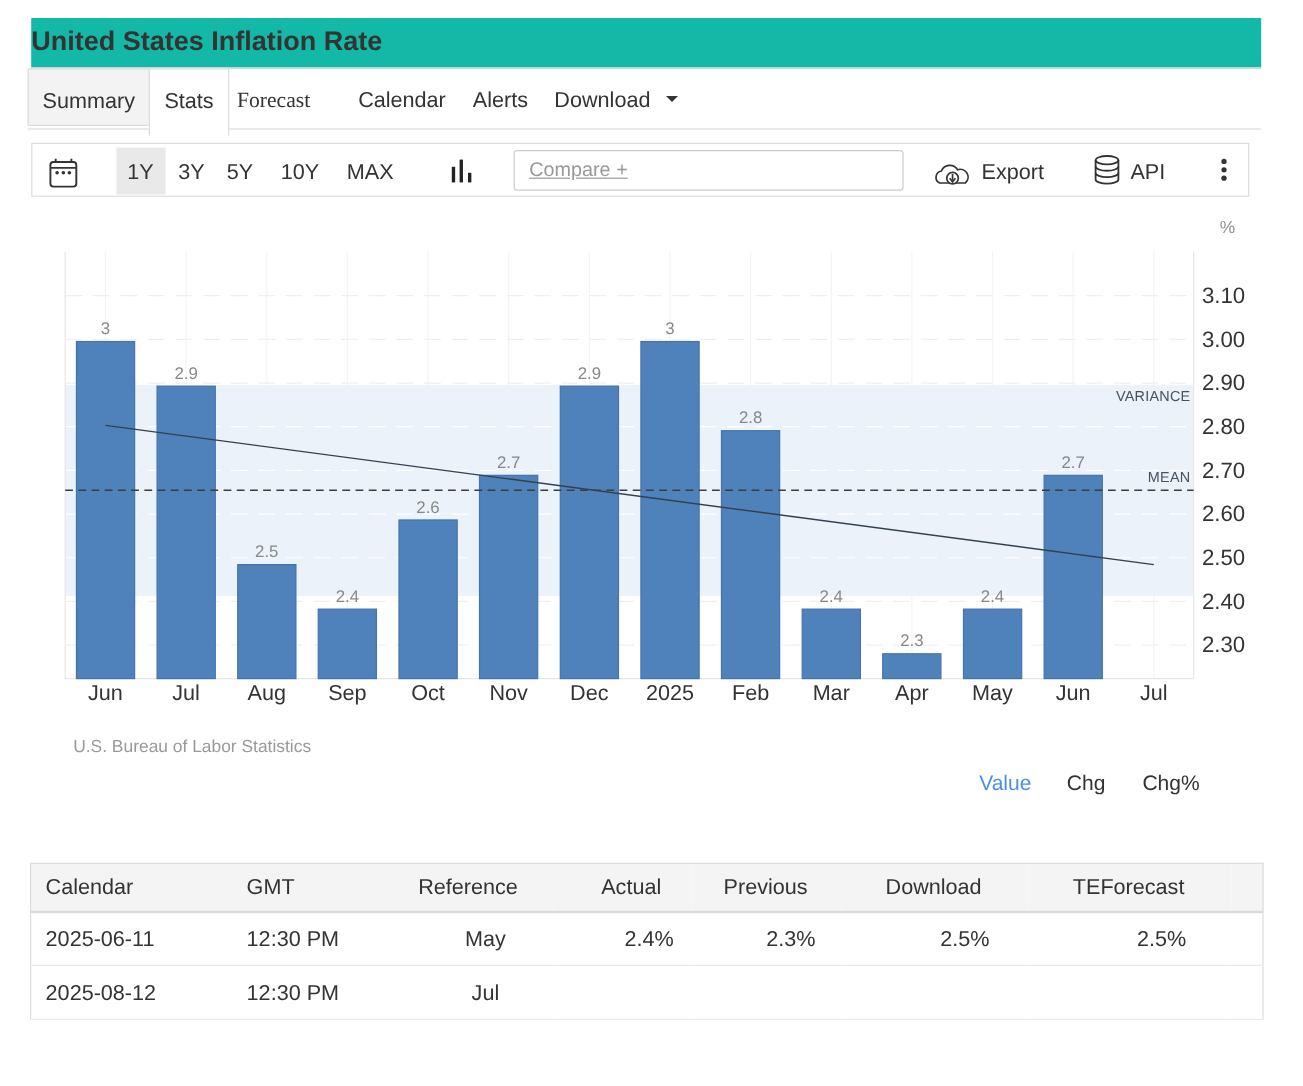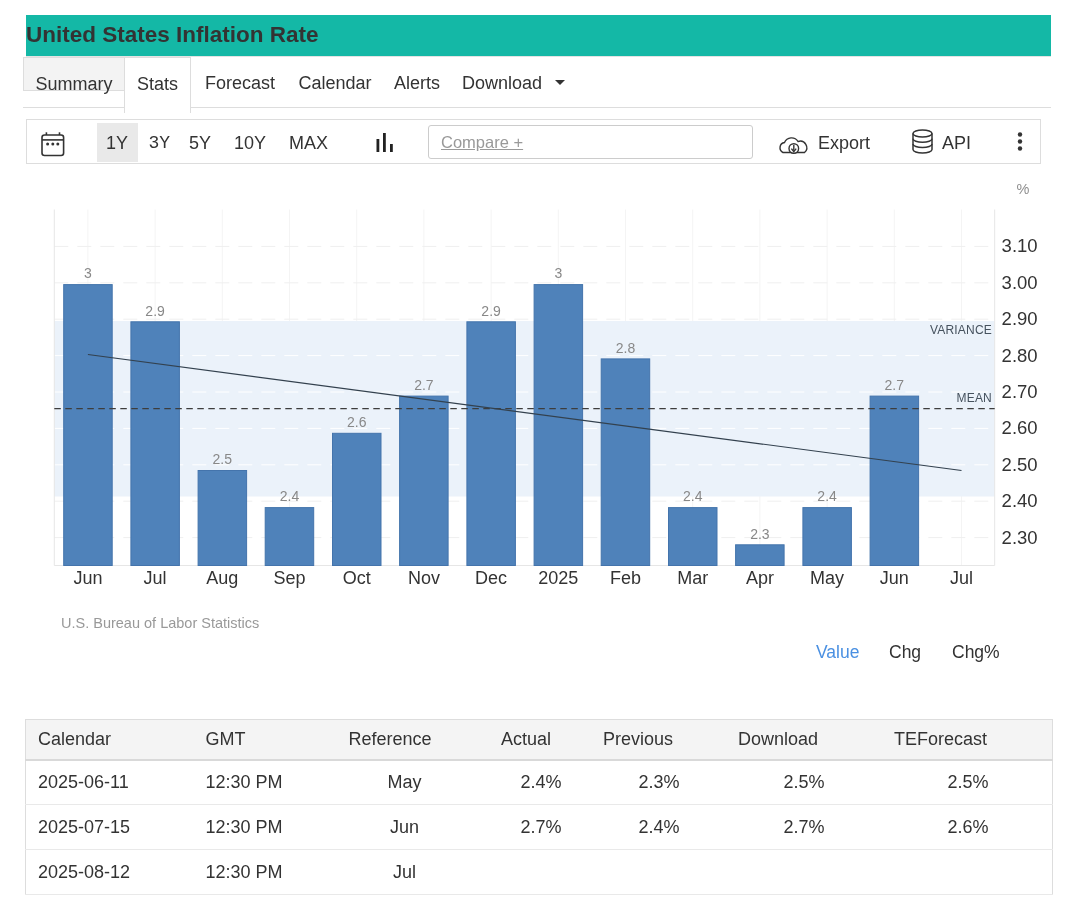"Summary" .tab { height: 34px -> 48px }
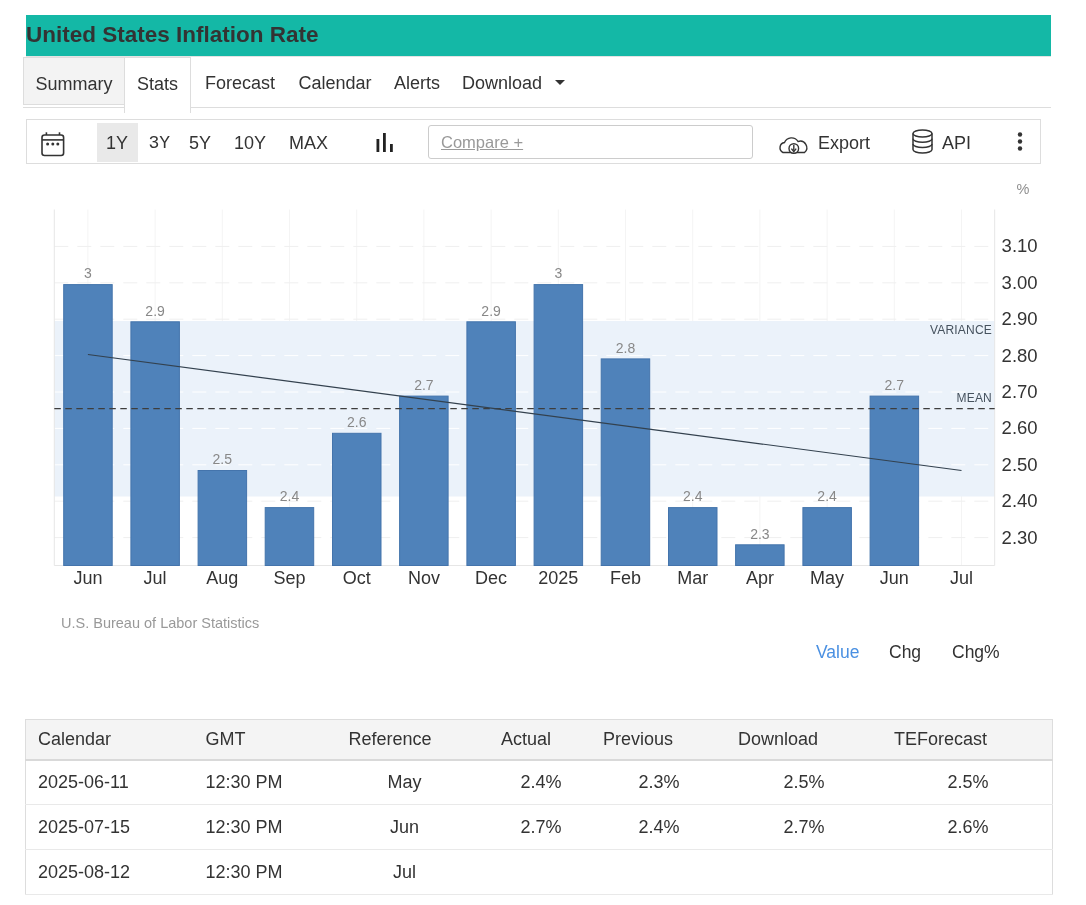"Forecast" div.tab { font-family: none -> Liberation Serif, serif; left: 202px -> 190px }
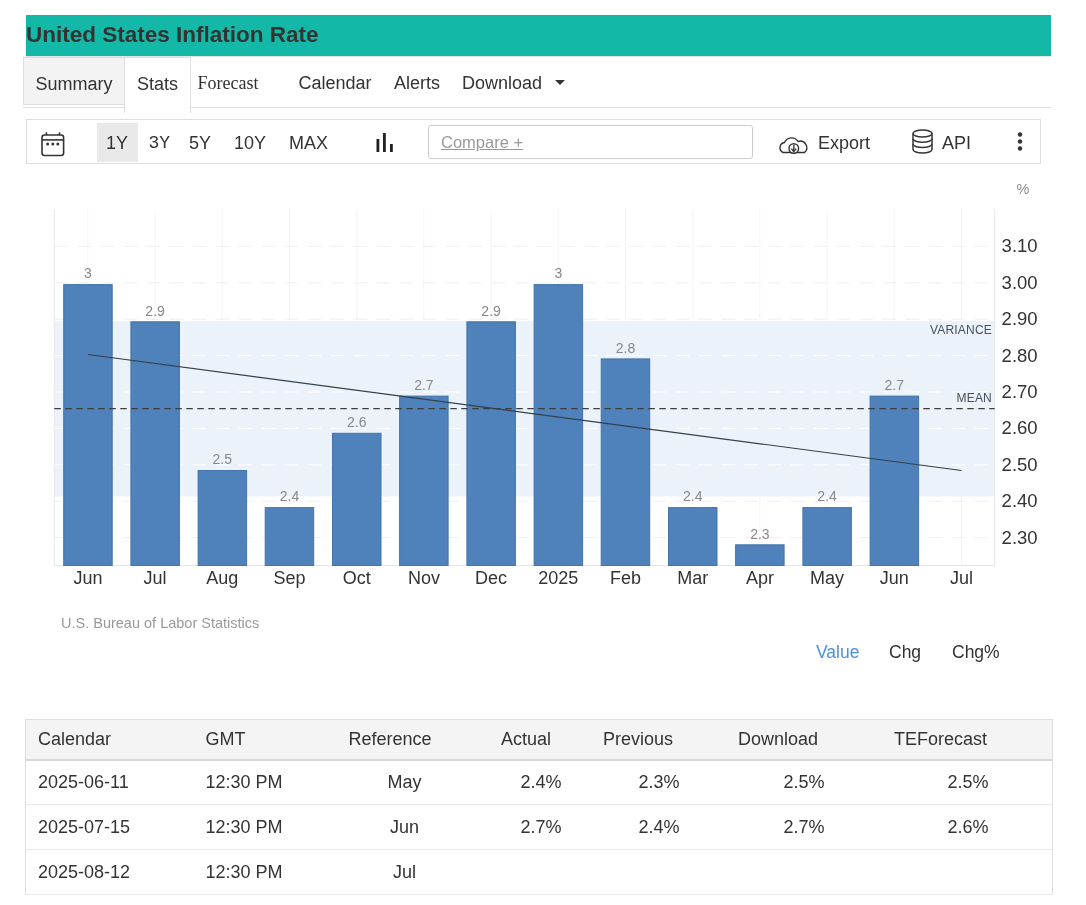"3Y" span.tbtxt { font-family: Liberation Mono, monospace -> none }
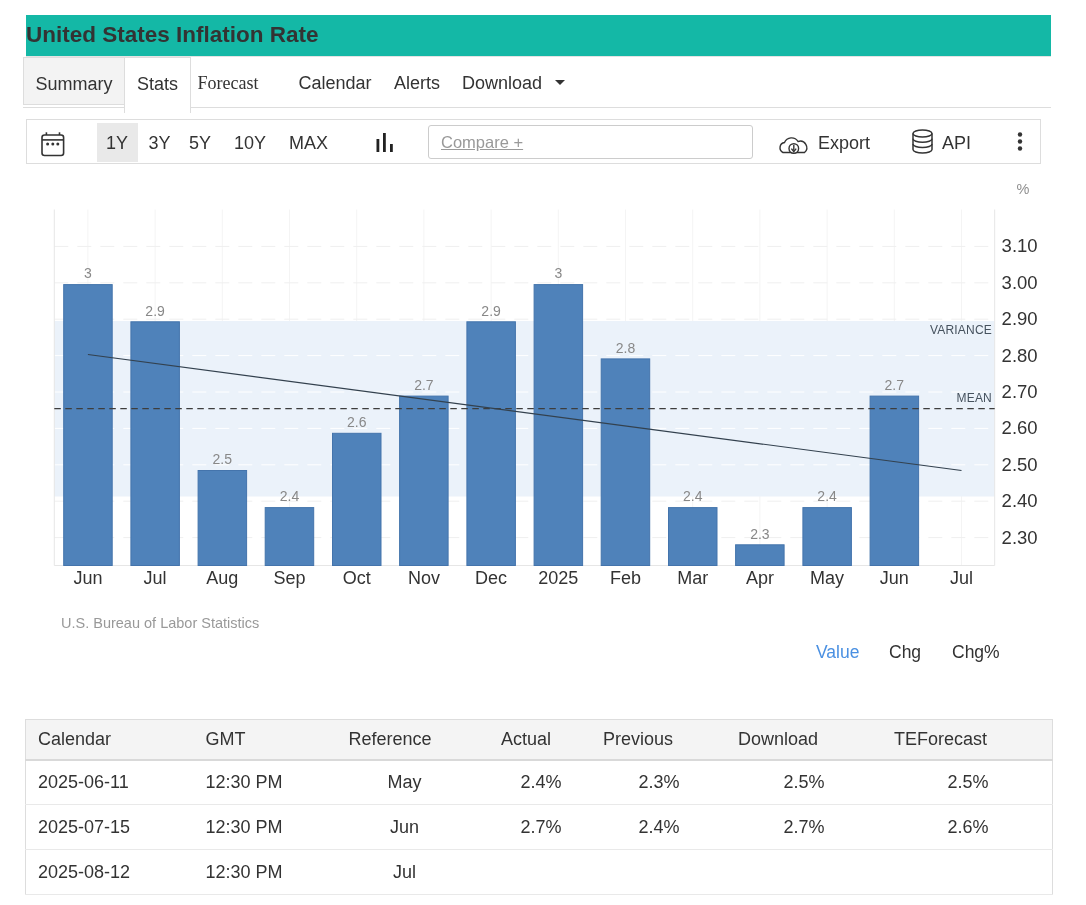"2025-07-15" tr { html: <tr> <td>2025-07-15</td> <td>12:30 PM</td> <td>Jun</td> <td>2.7%</td> <td>2.4%</td> <td>2.7%</td> <td>2.6%</td> <td></td> </tr> -> none }
